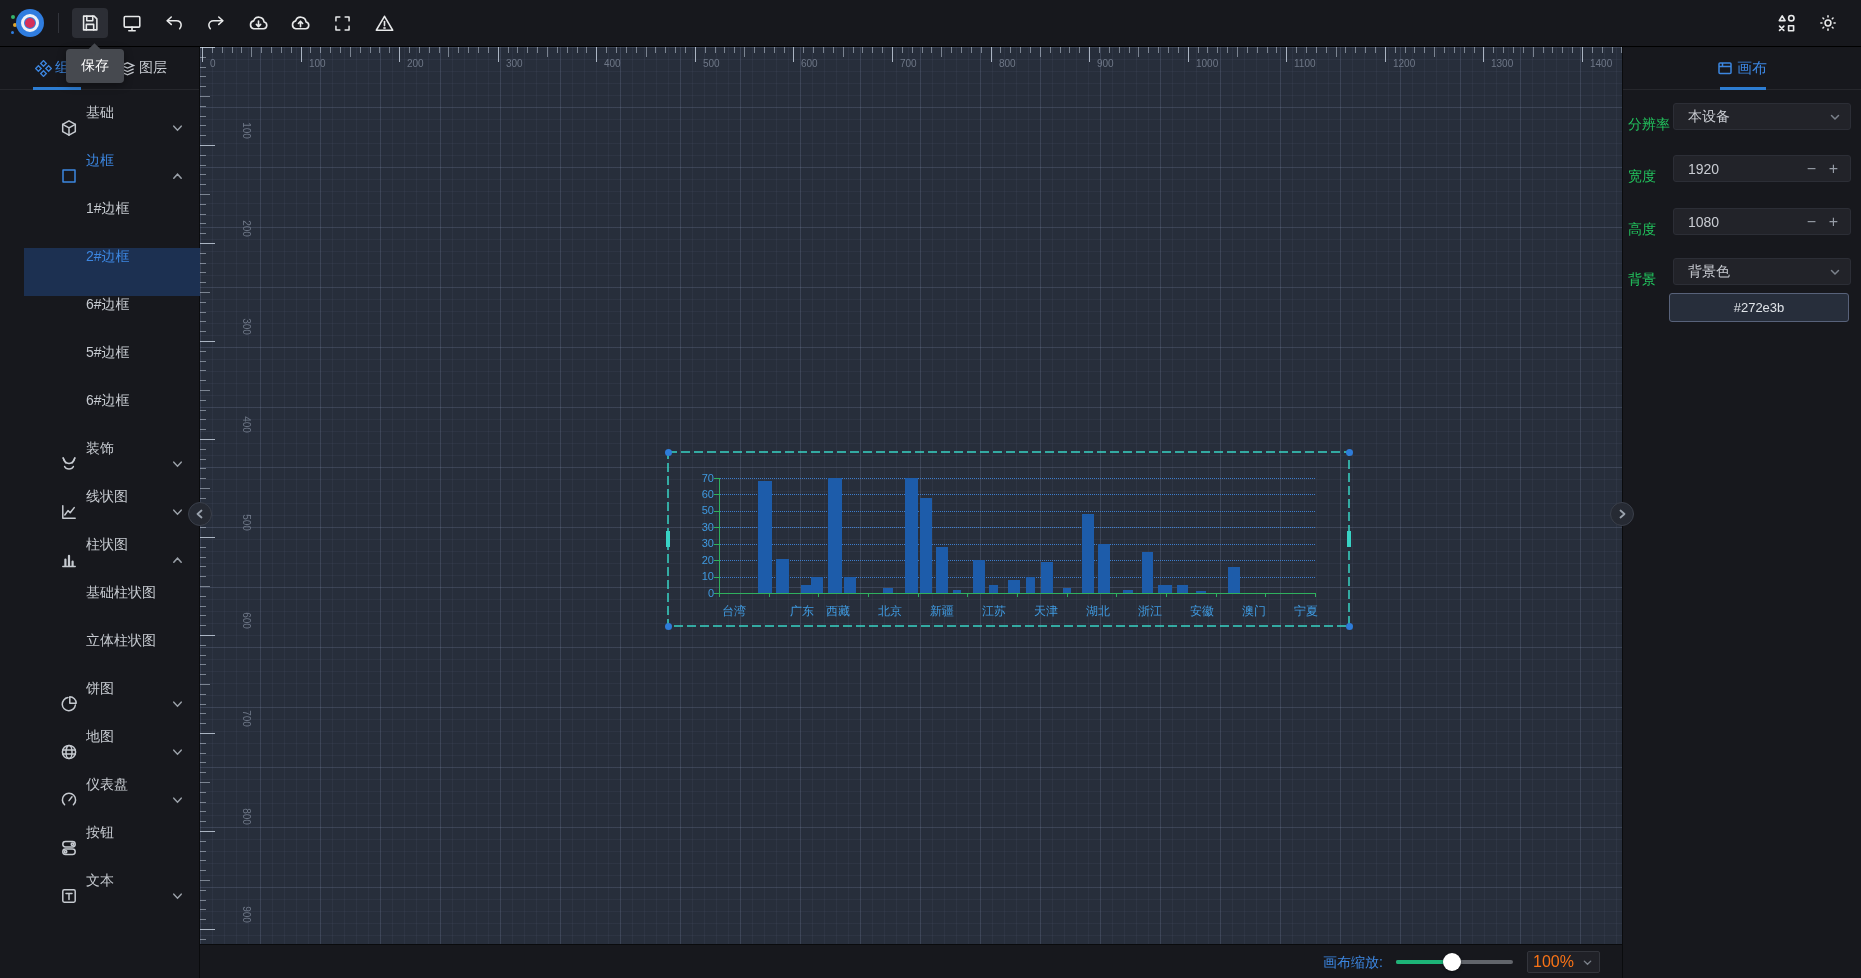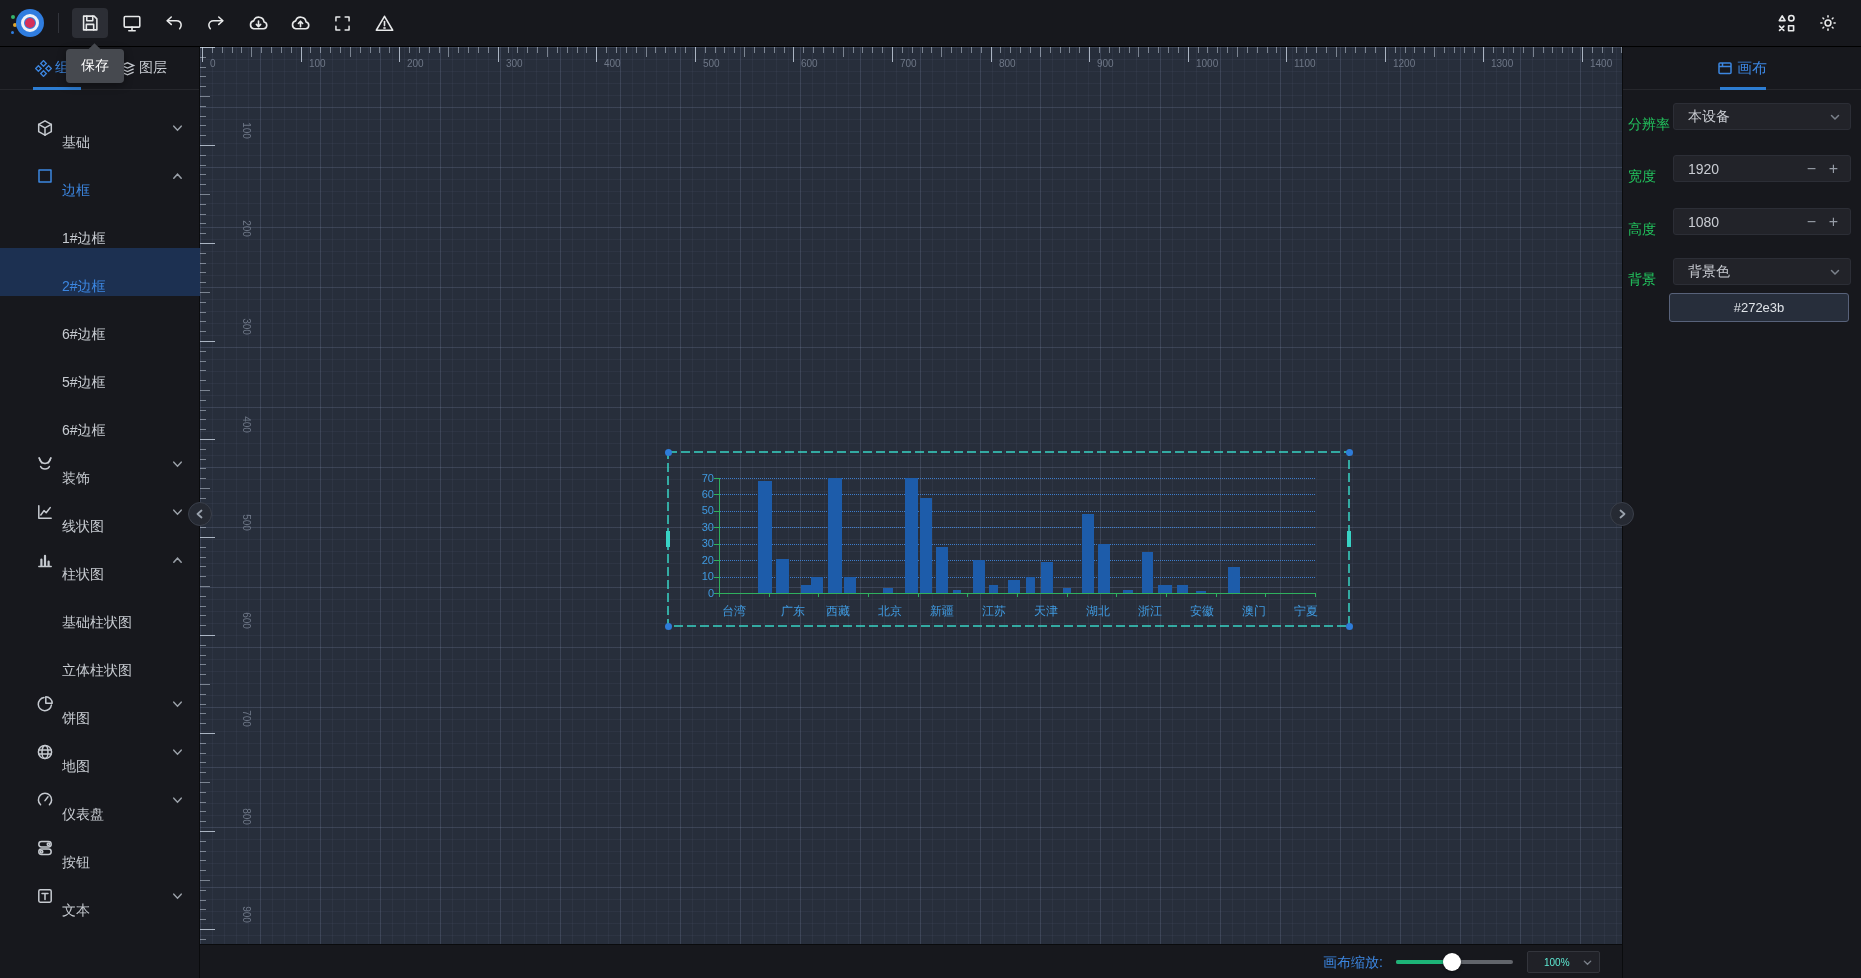"基础" .srow { align-items: flex-end -> flex-start; margin-left: none -> 24px }
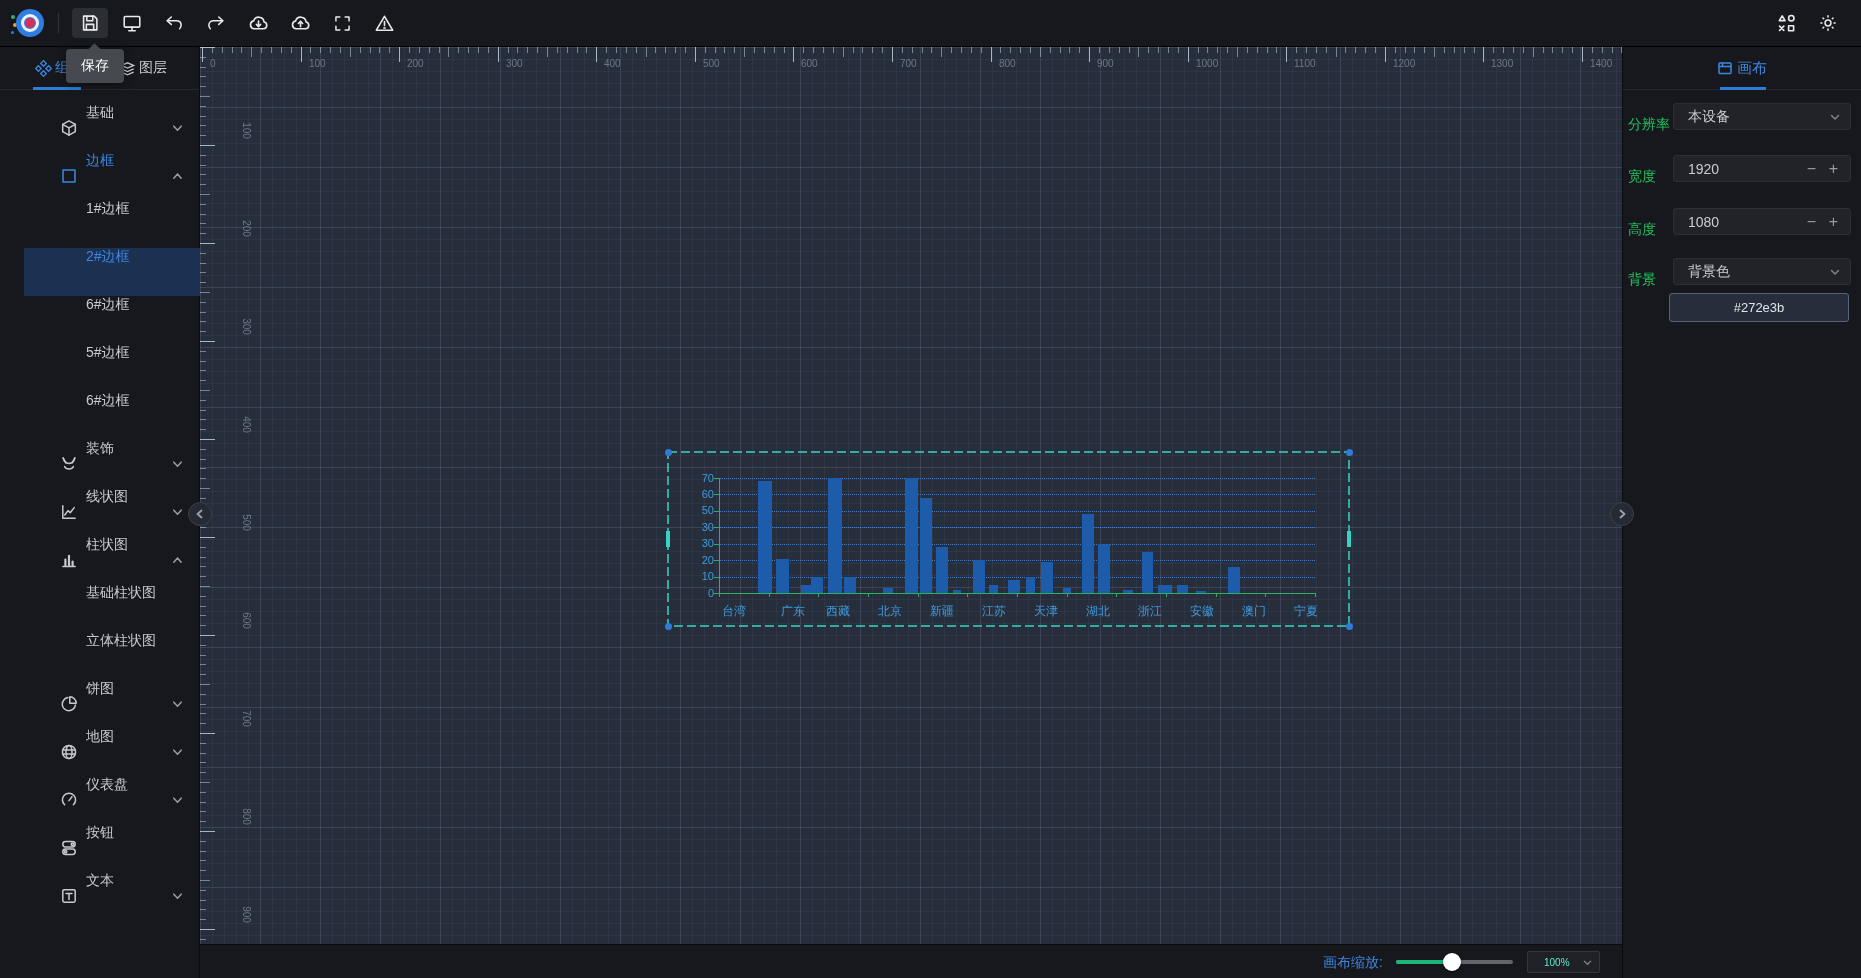"广东" div.xlab { left: 99px -> 108px }
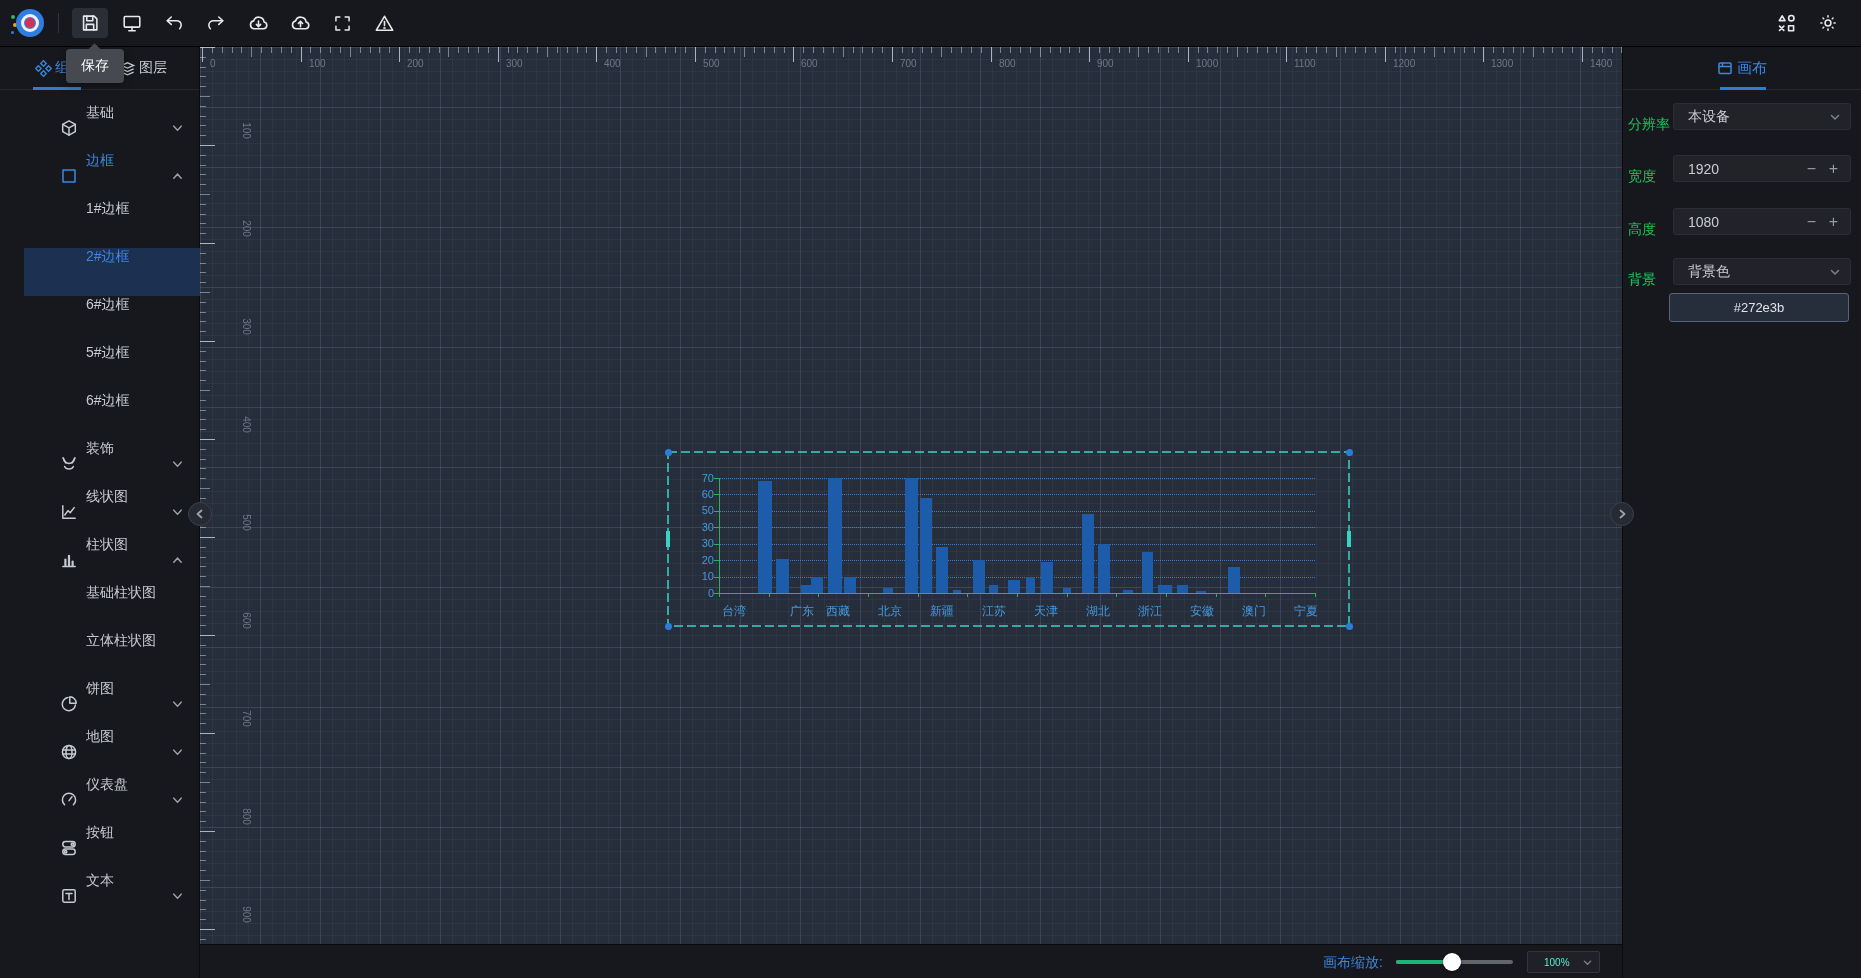"100%" .zoom-select span { color: #5eead4 -> #f97316; font-size: 10px -> 16px; margin-left: 16px -> 5px }
